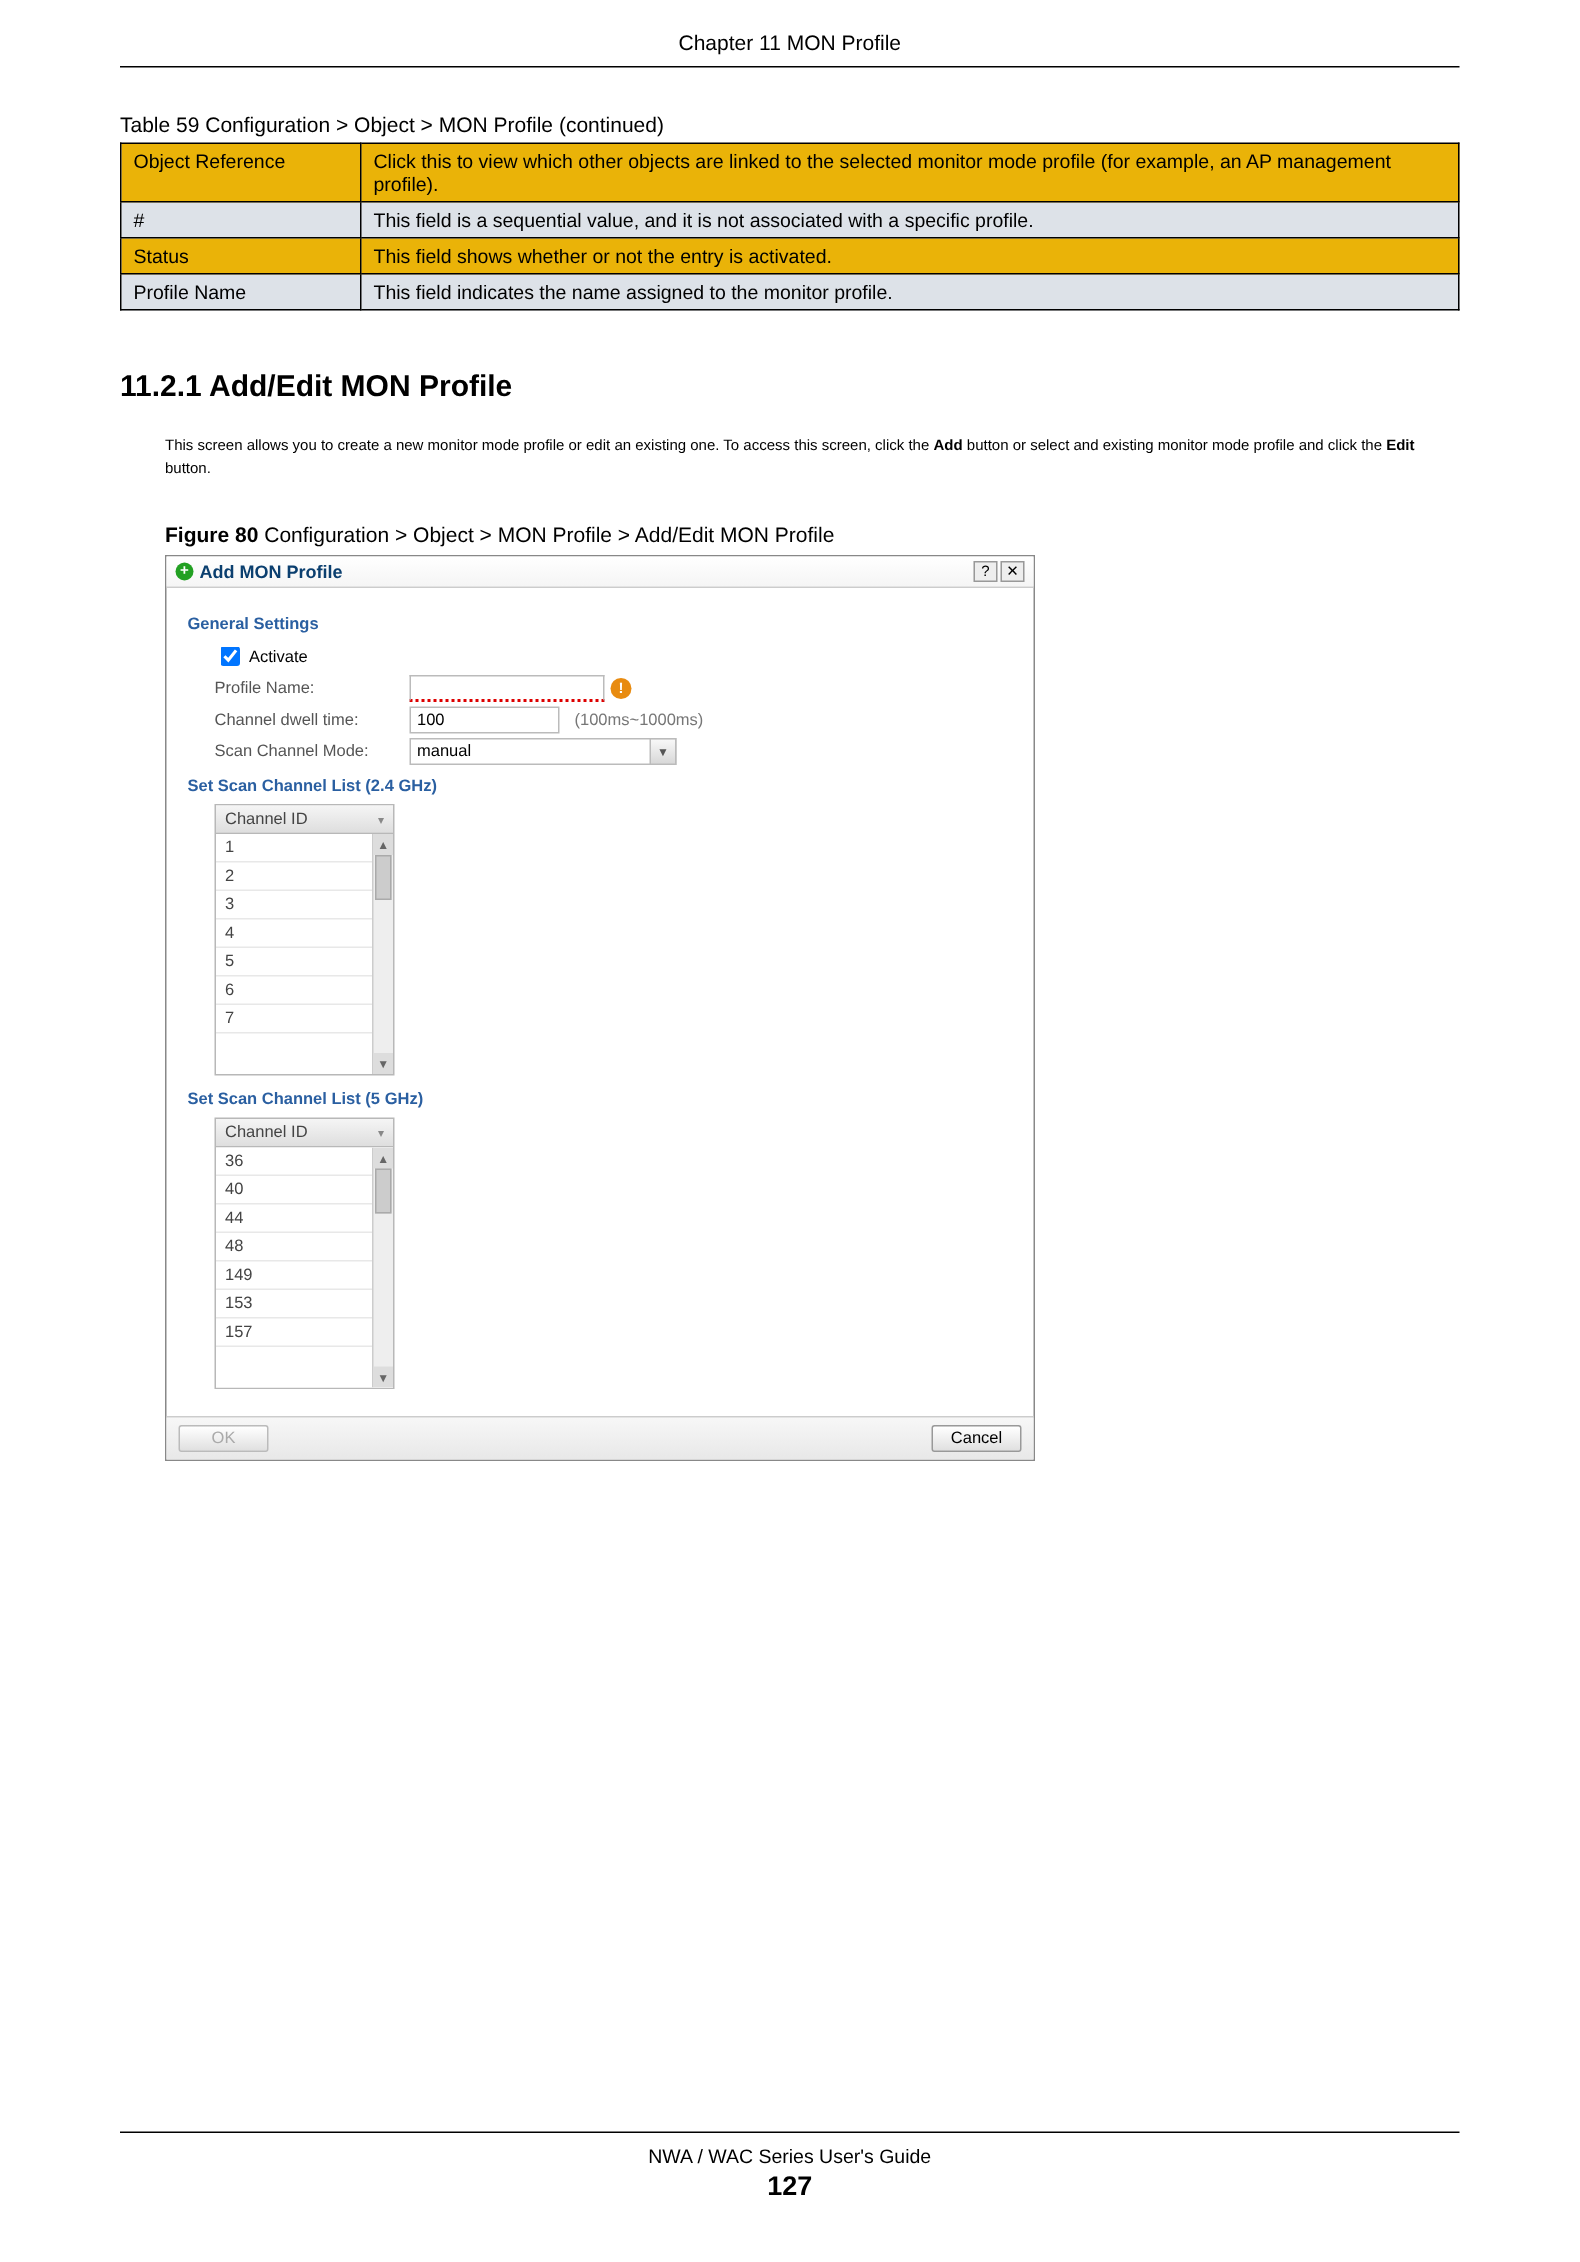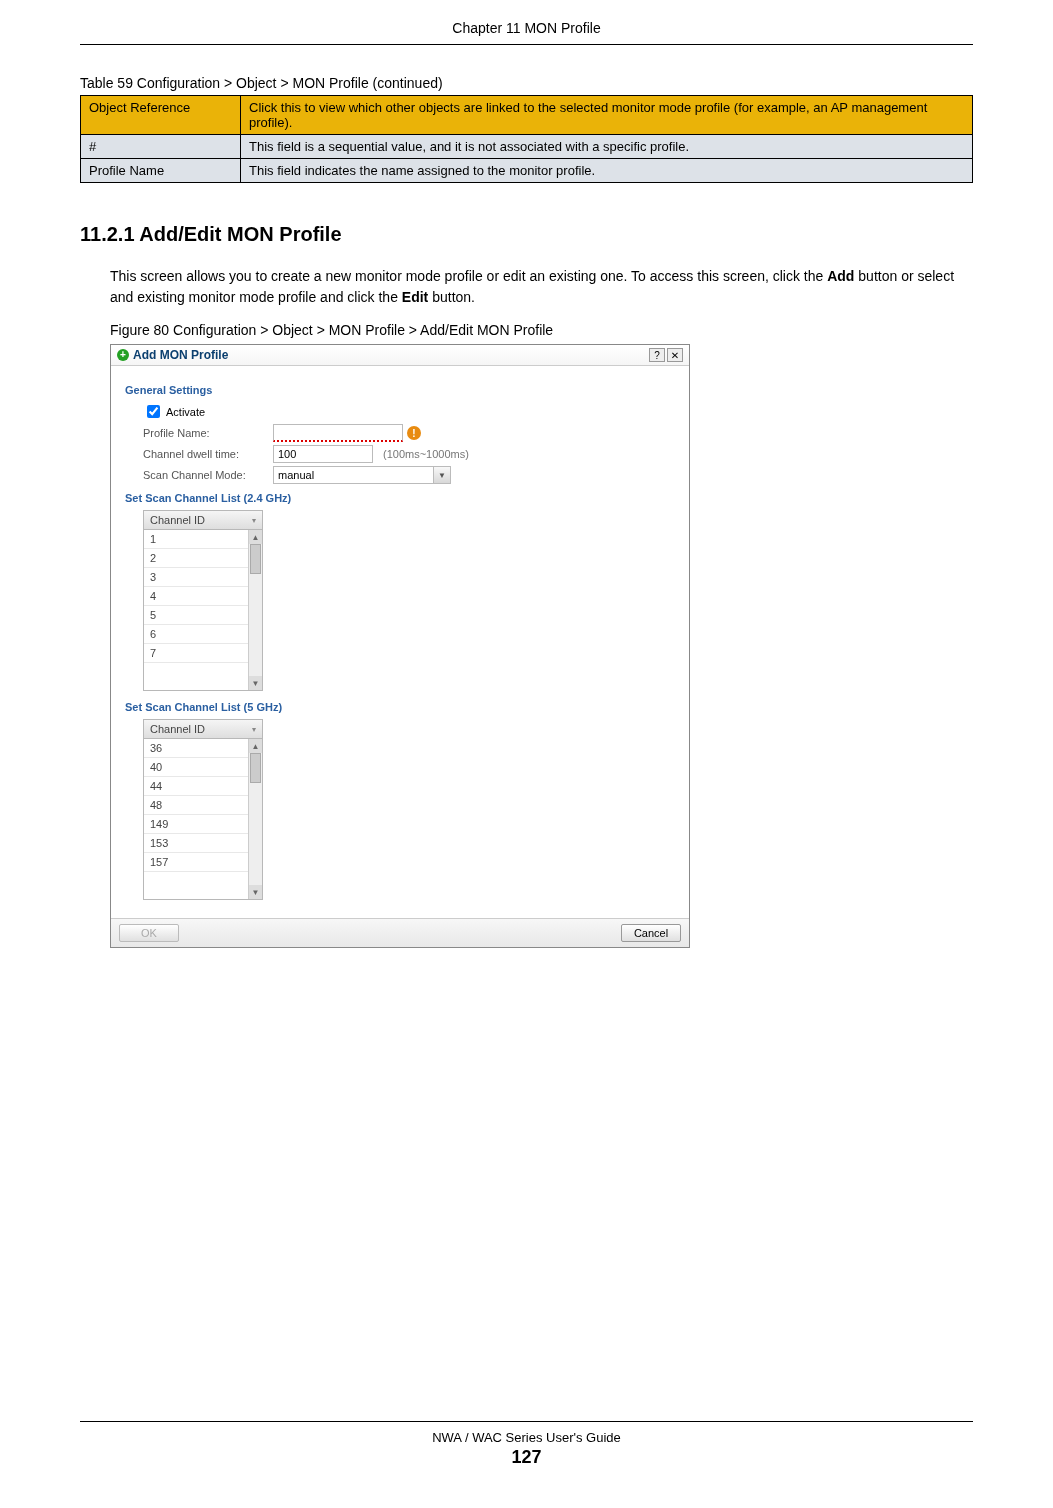"Status" tr.row-a { html: none -> <tr> <td>Status</td> <td>This field shows whether or not the entry is activated.</td> </tr> }
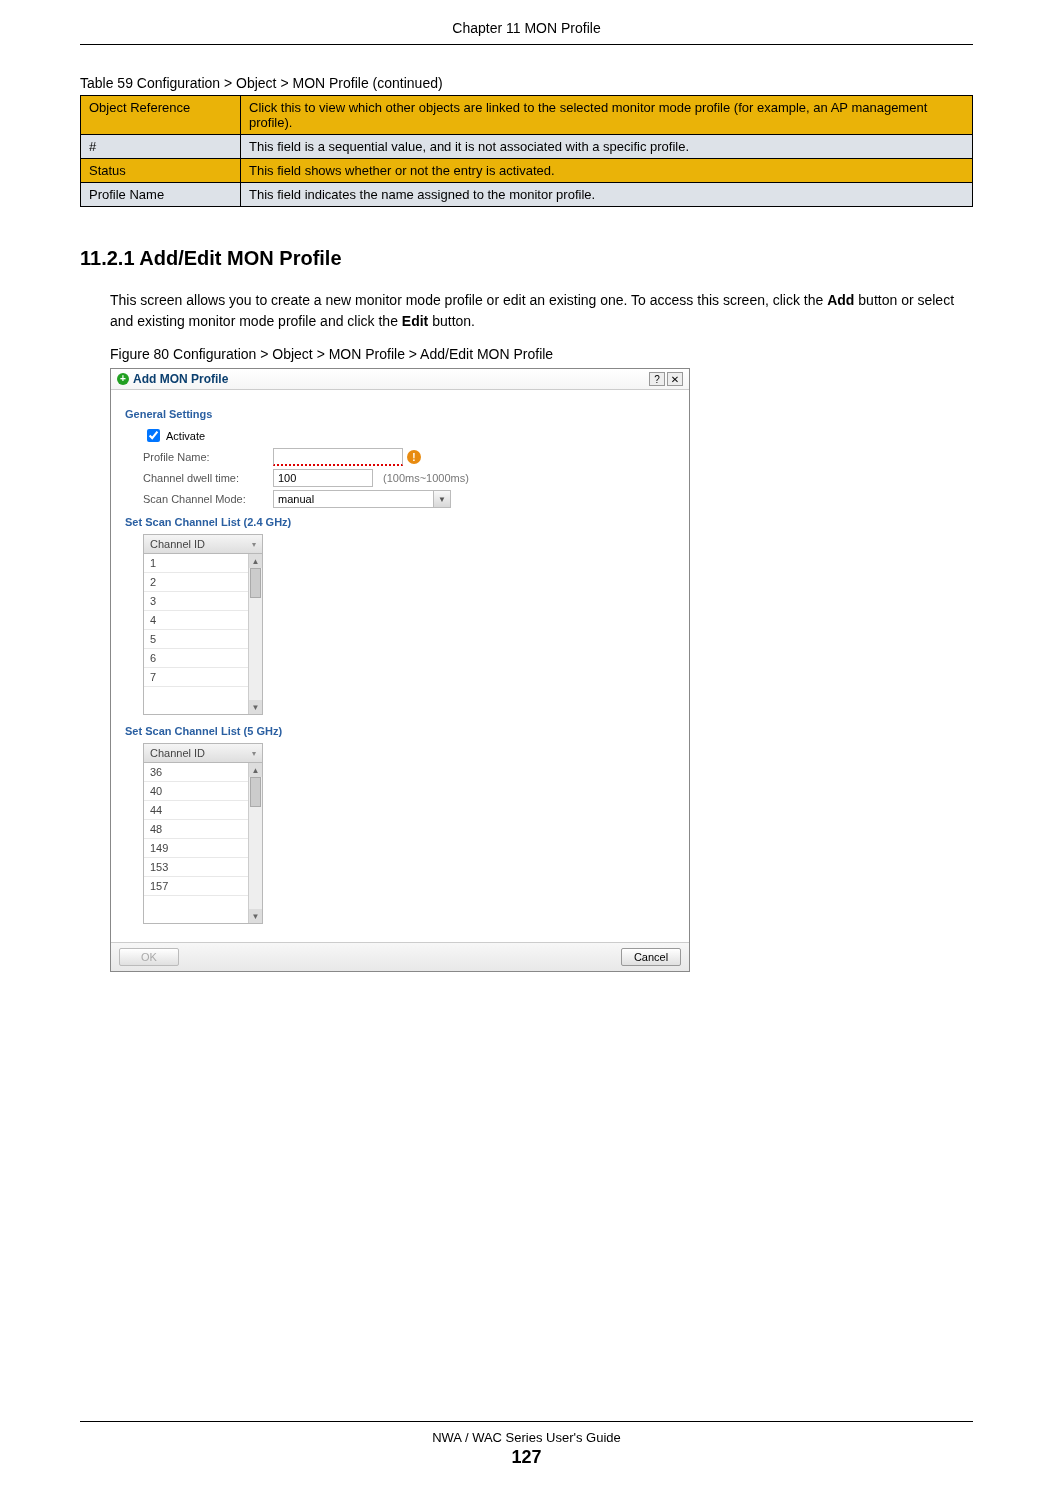"This screen allows you to" .body-text { font-size: 14px -> 10px; margin: 0 0 14px 30px -> 0 0 28px 30px }
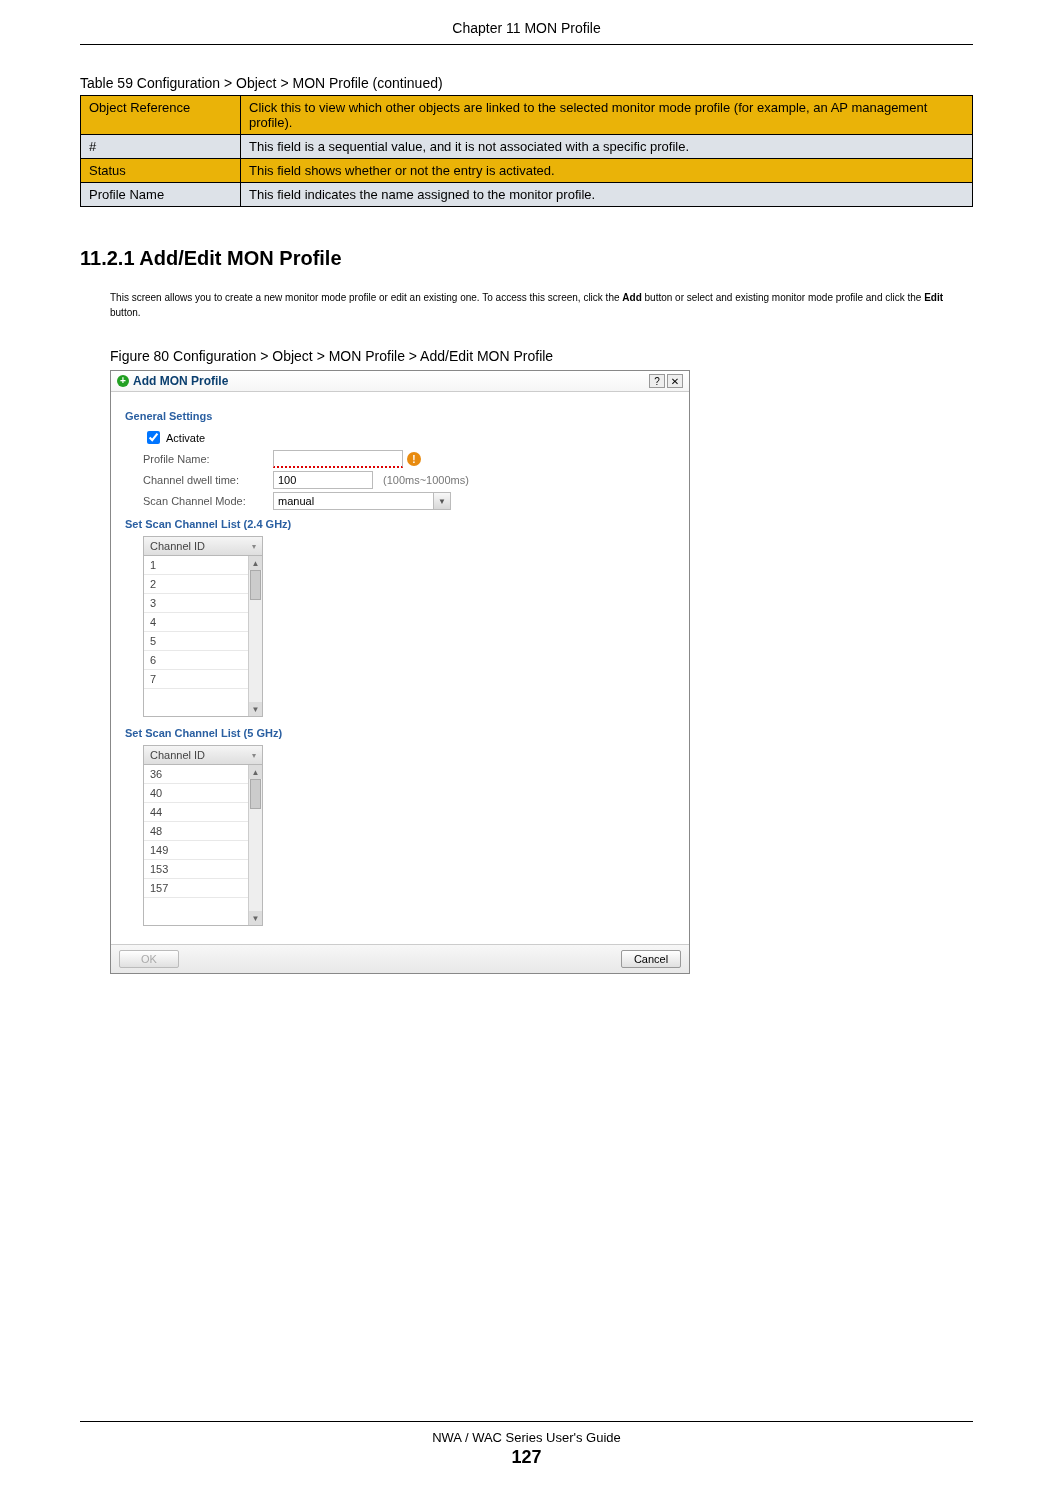"Figure 80" .fig-caption b { font-weight: normal -> bold }
